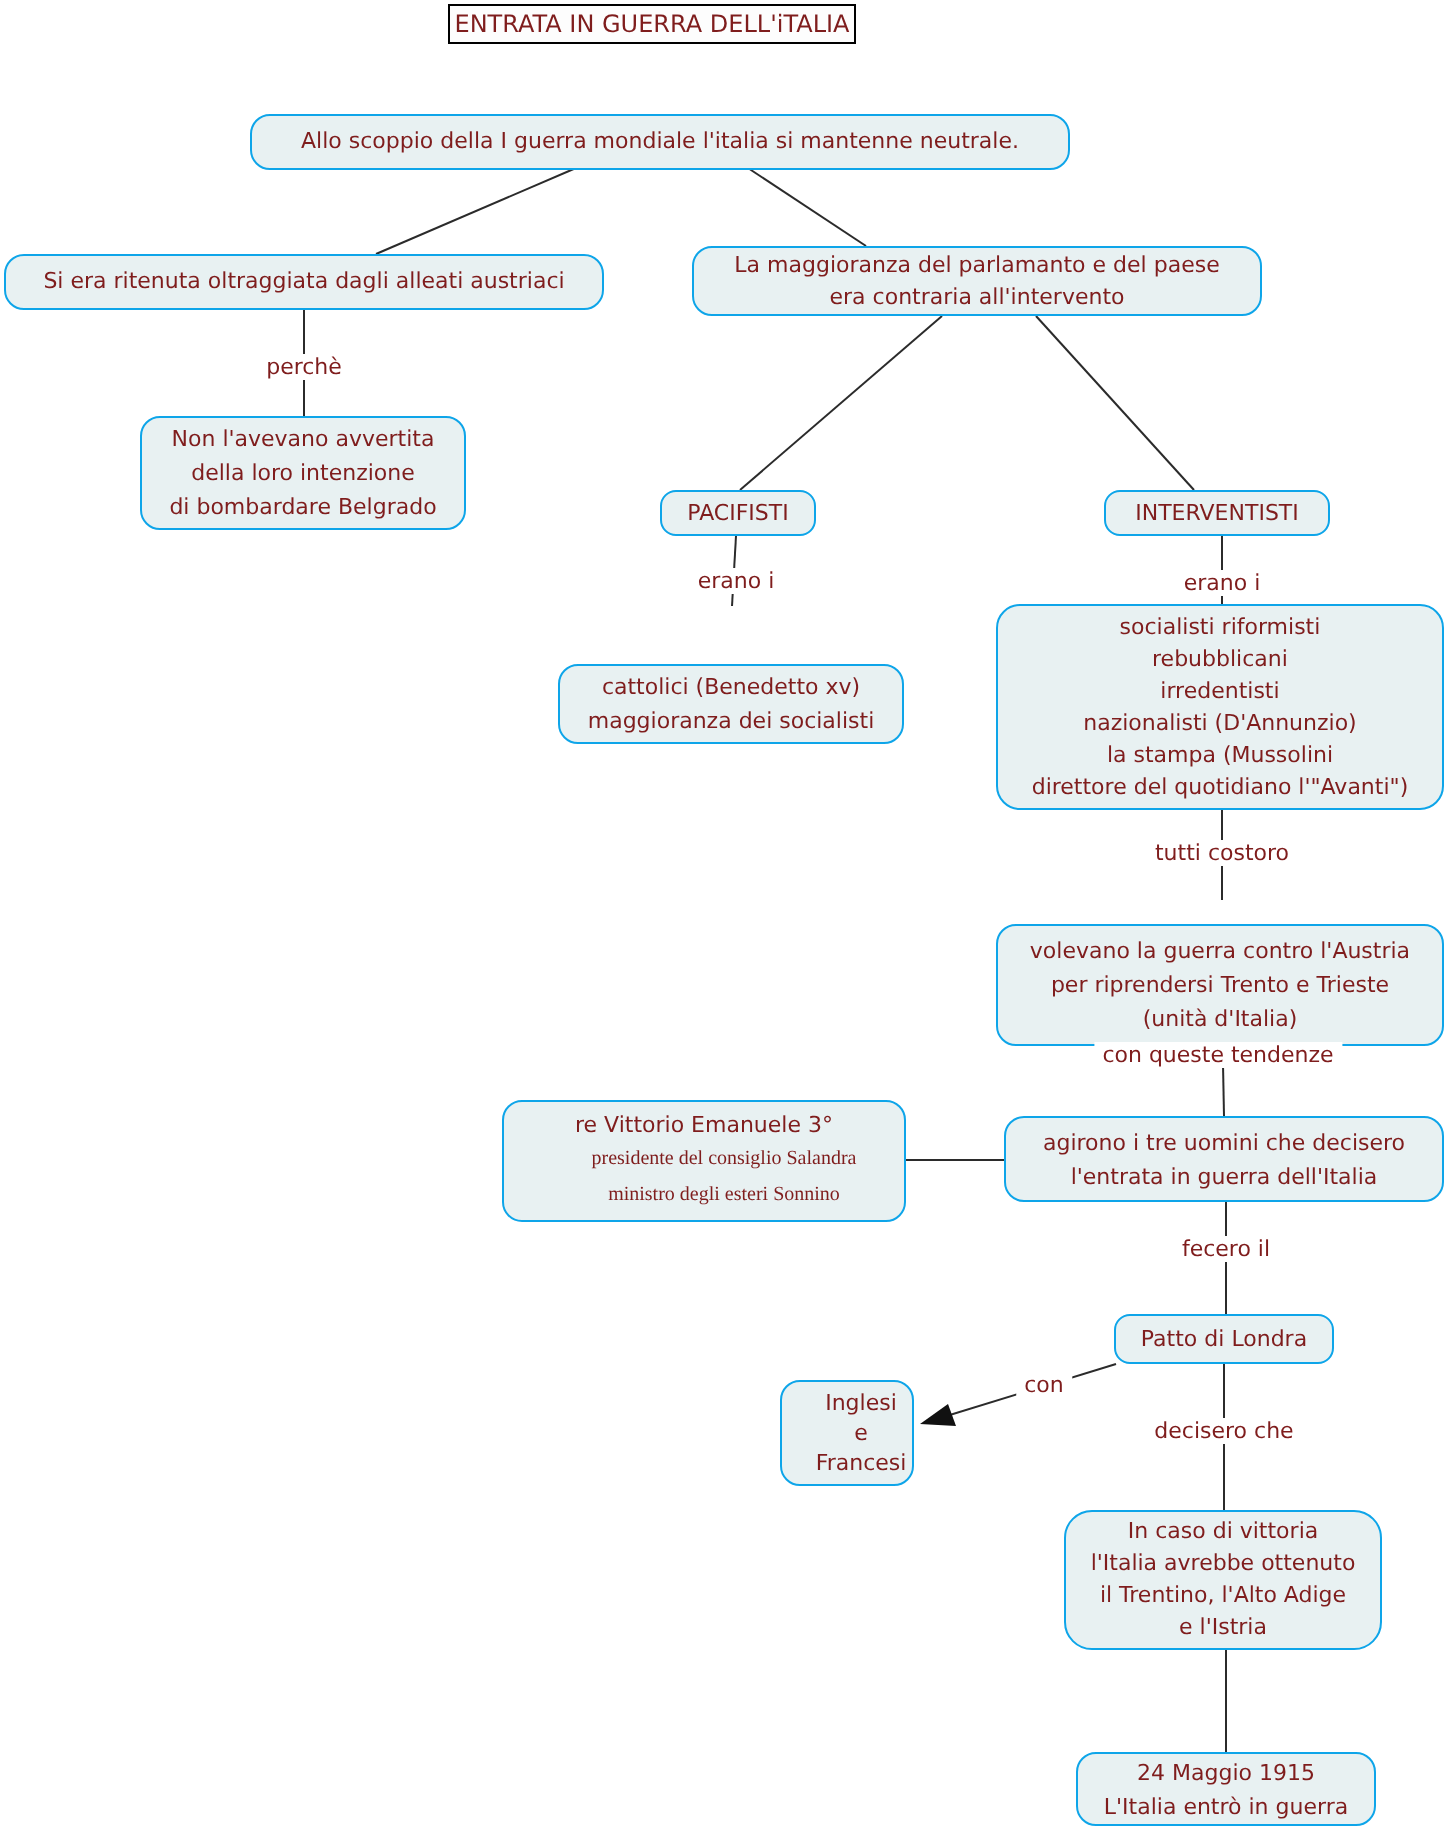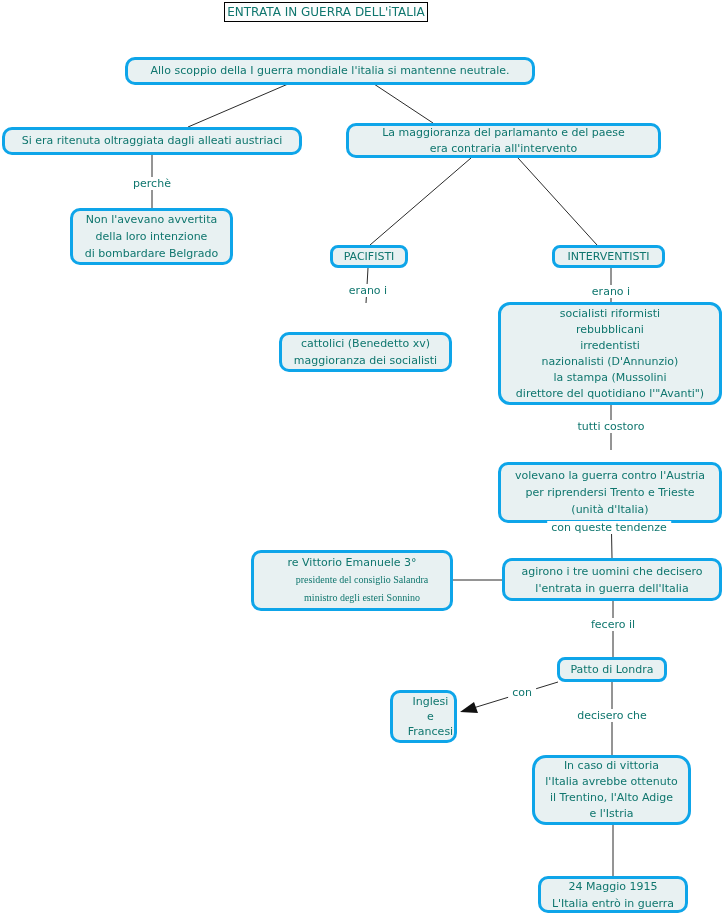"ENTRATA IN GUERRA DELL'iTALIA" #canvas { color: #0f766e -> #7f1d1d }
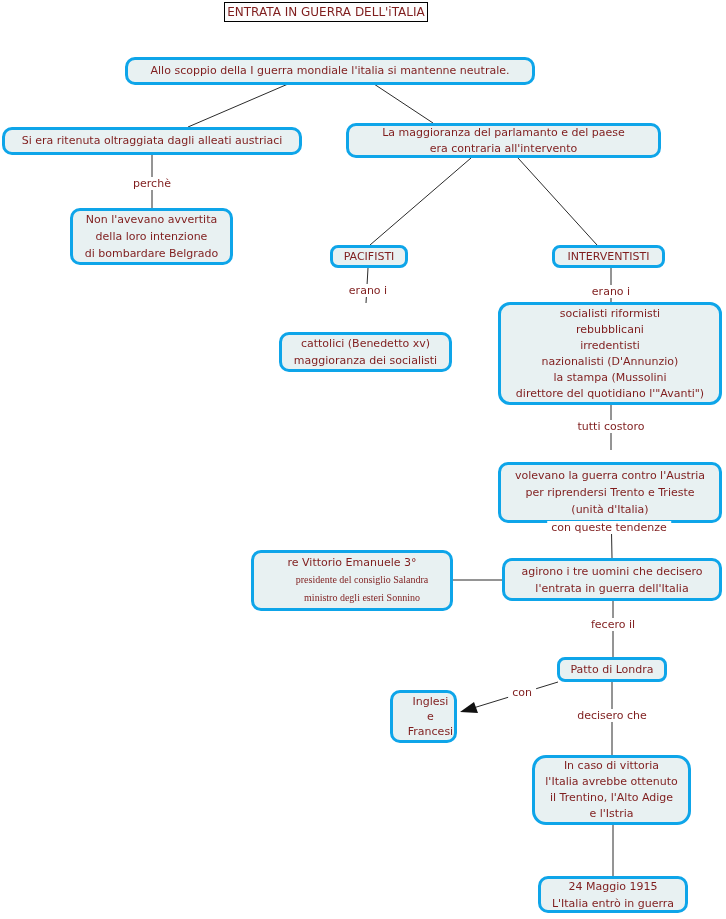"Allo scoppio della I guerra" .node { border: 3px solid #0ea5e9 -> 1px solid #0ea5e9 }
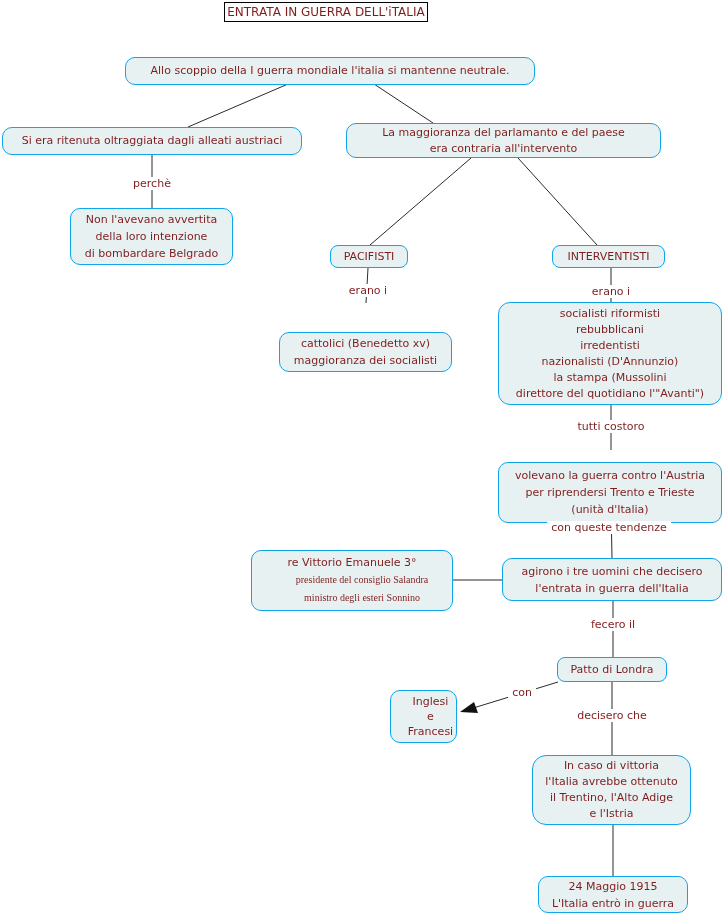"La maggioranza del parlamanto e" div.node { width: 315px -> 285px }
